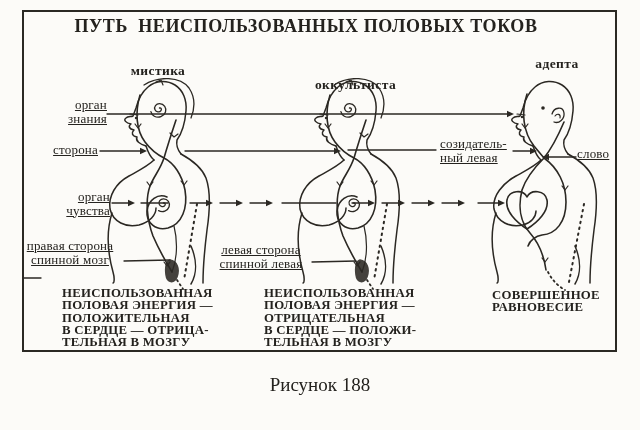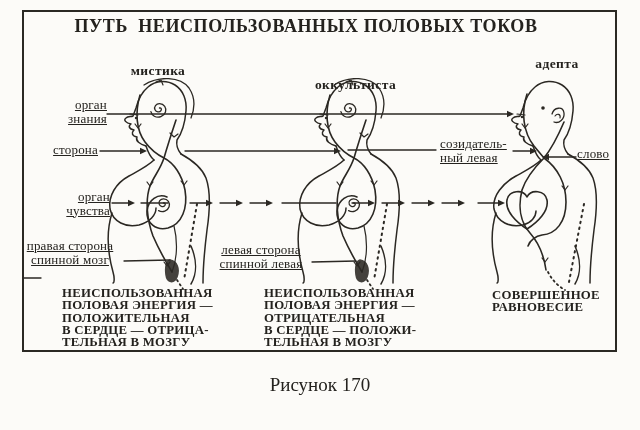"Рисунок 170" div.cap { text: 170 -> 188 }
